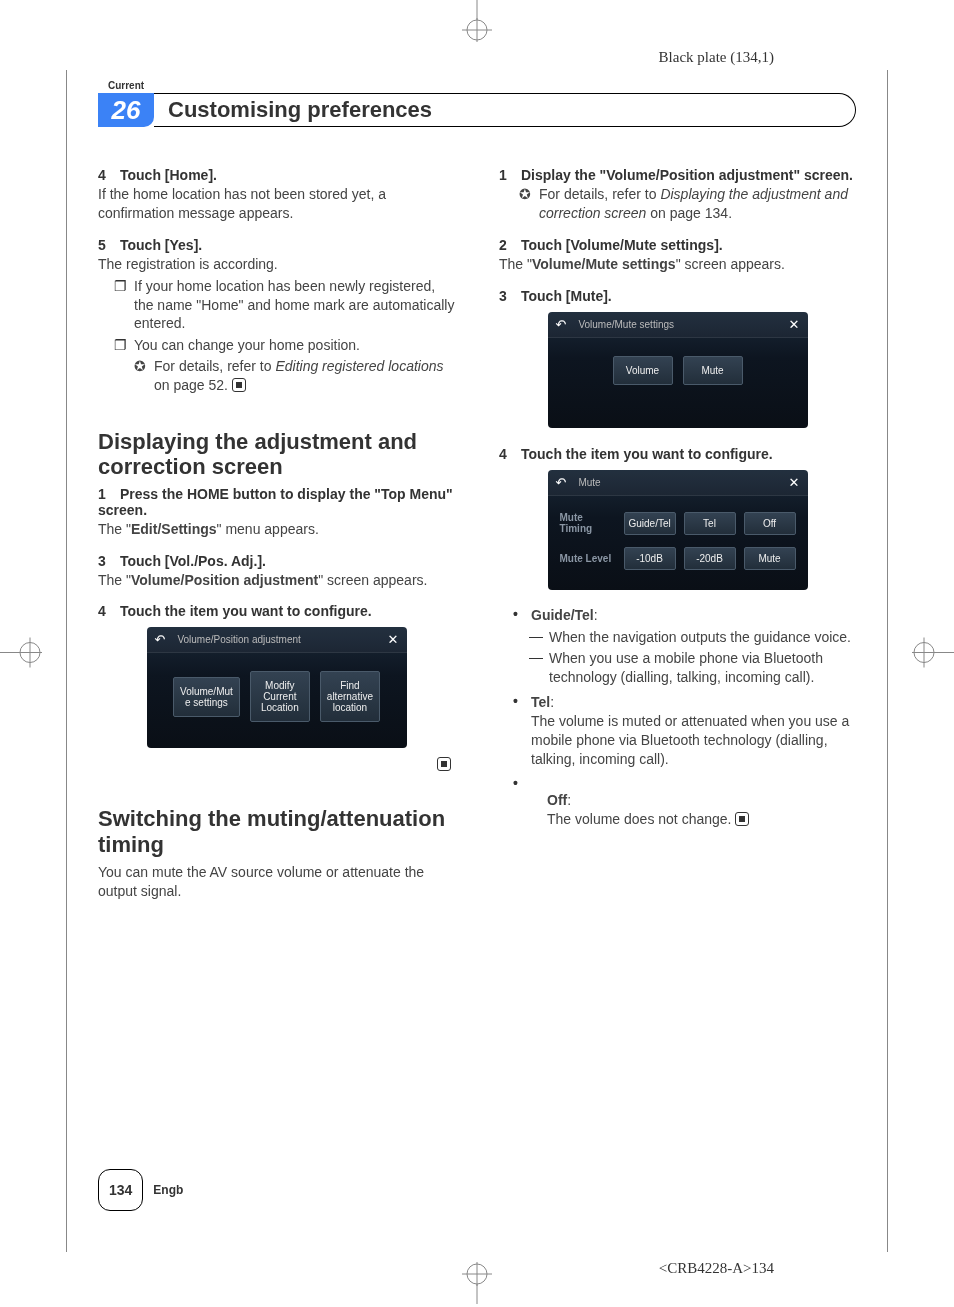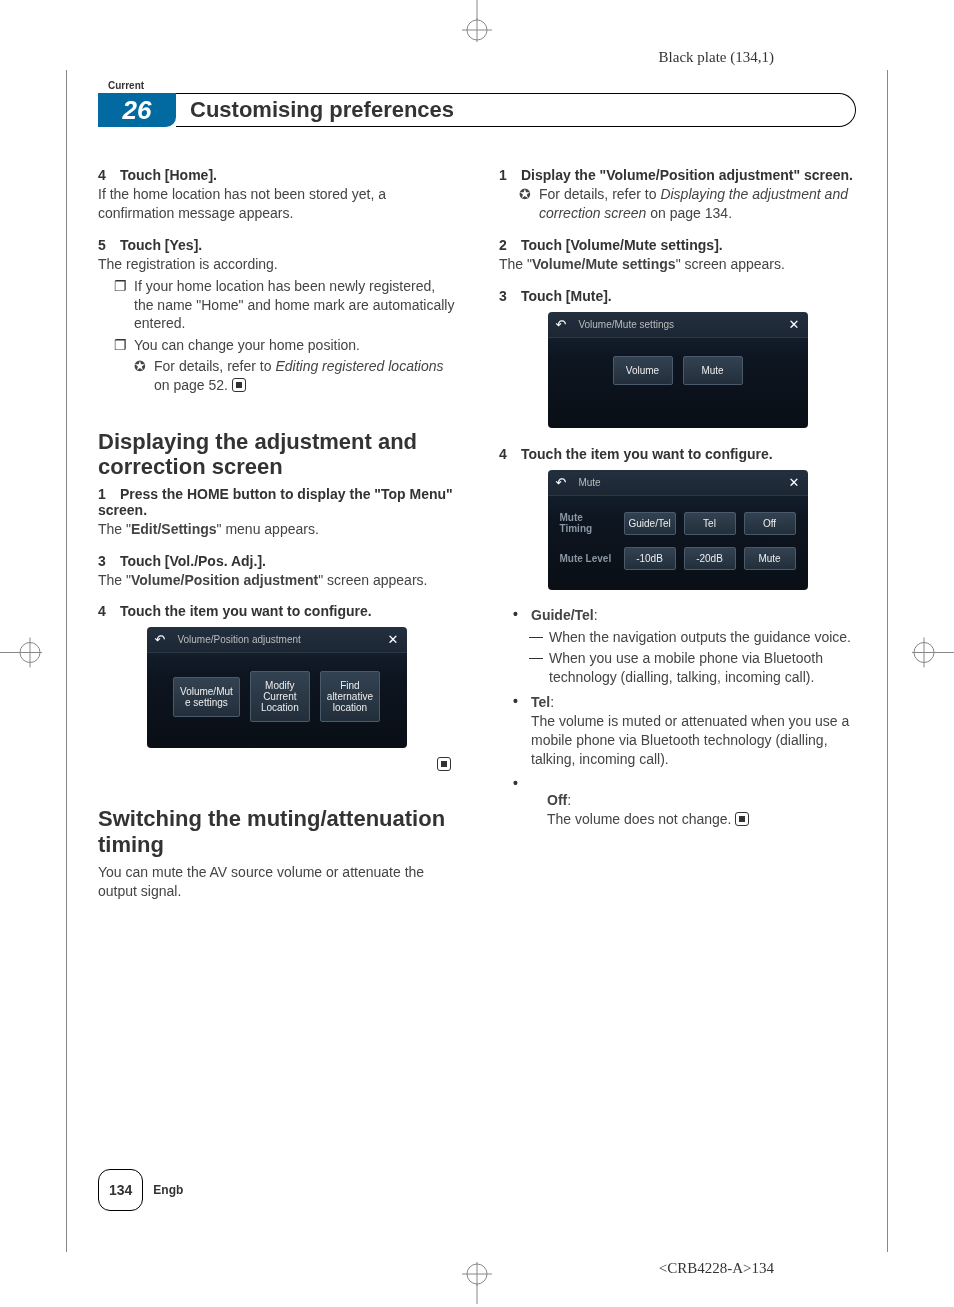"26" .chapter-badge { background: #0369a1 -> #3b82f6; width: 78px -> 56px }
